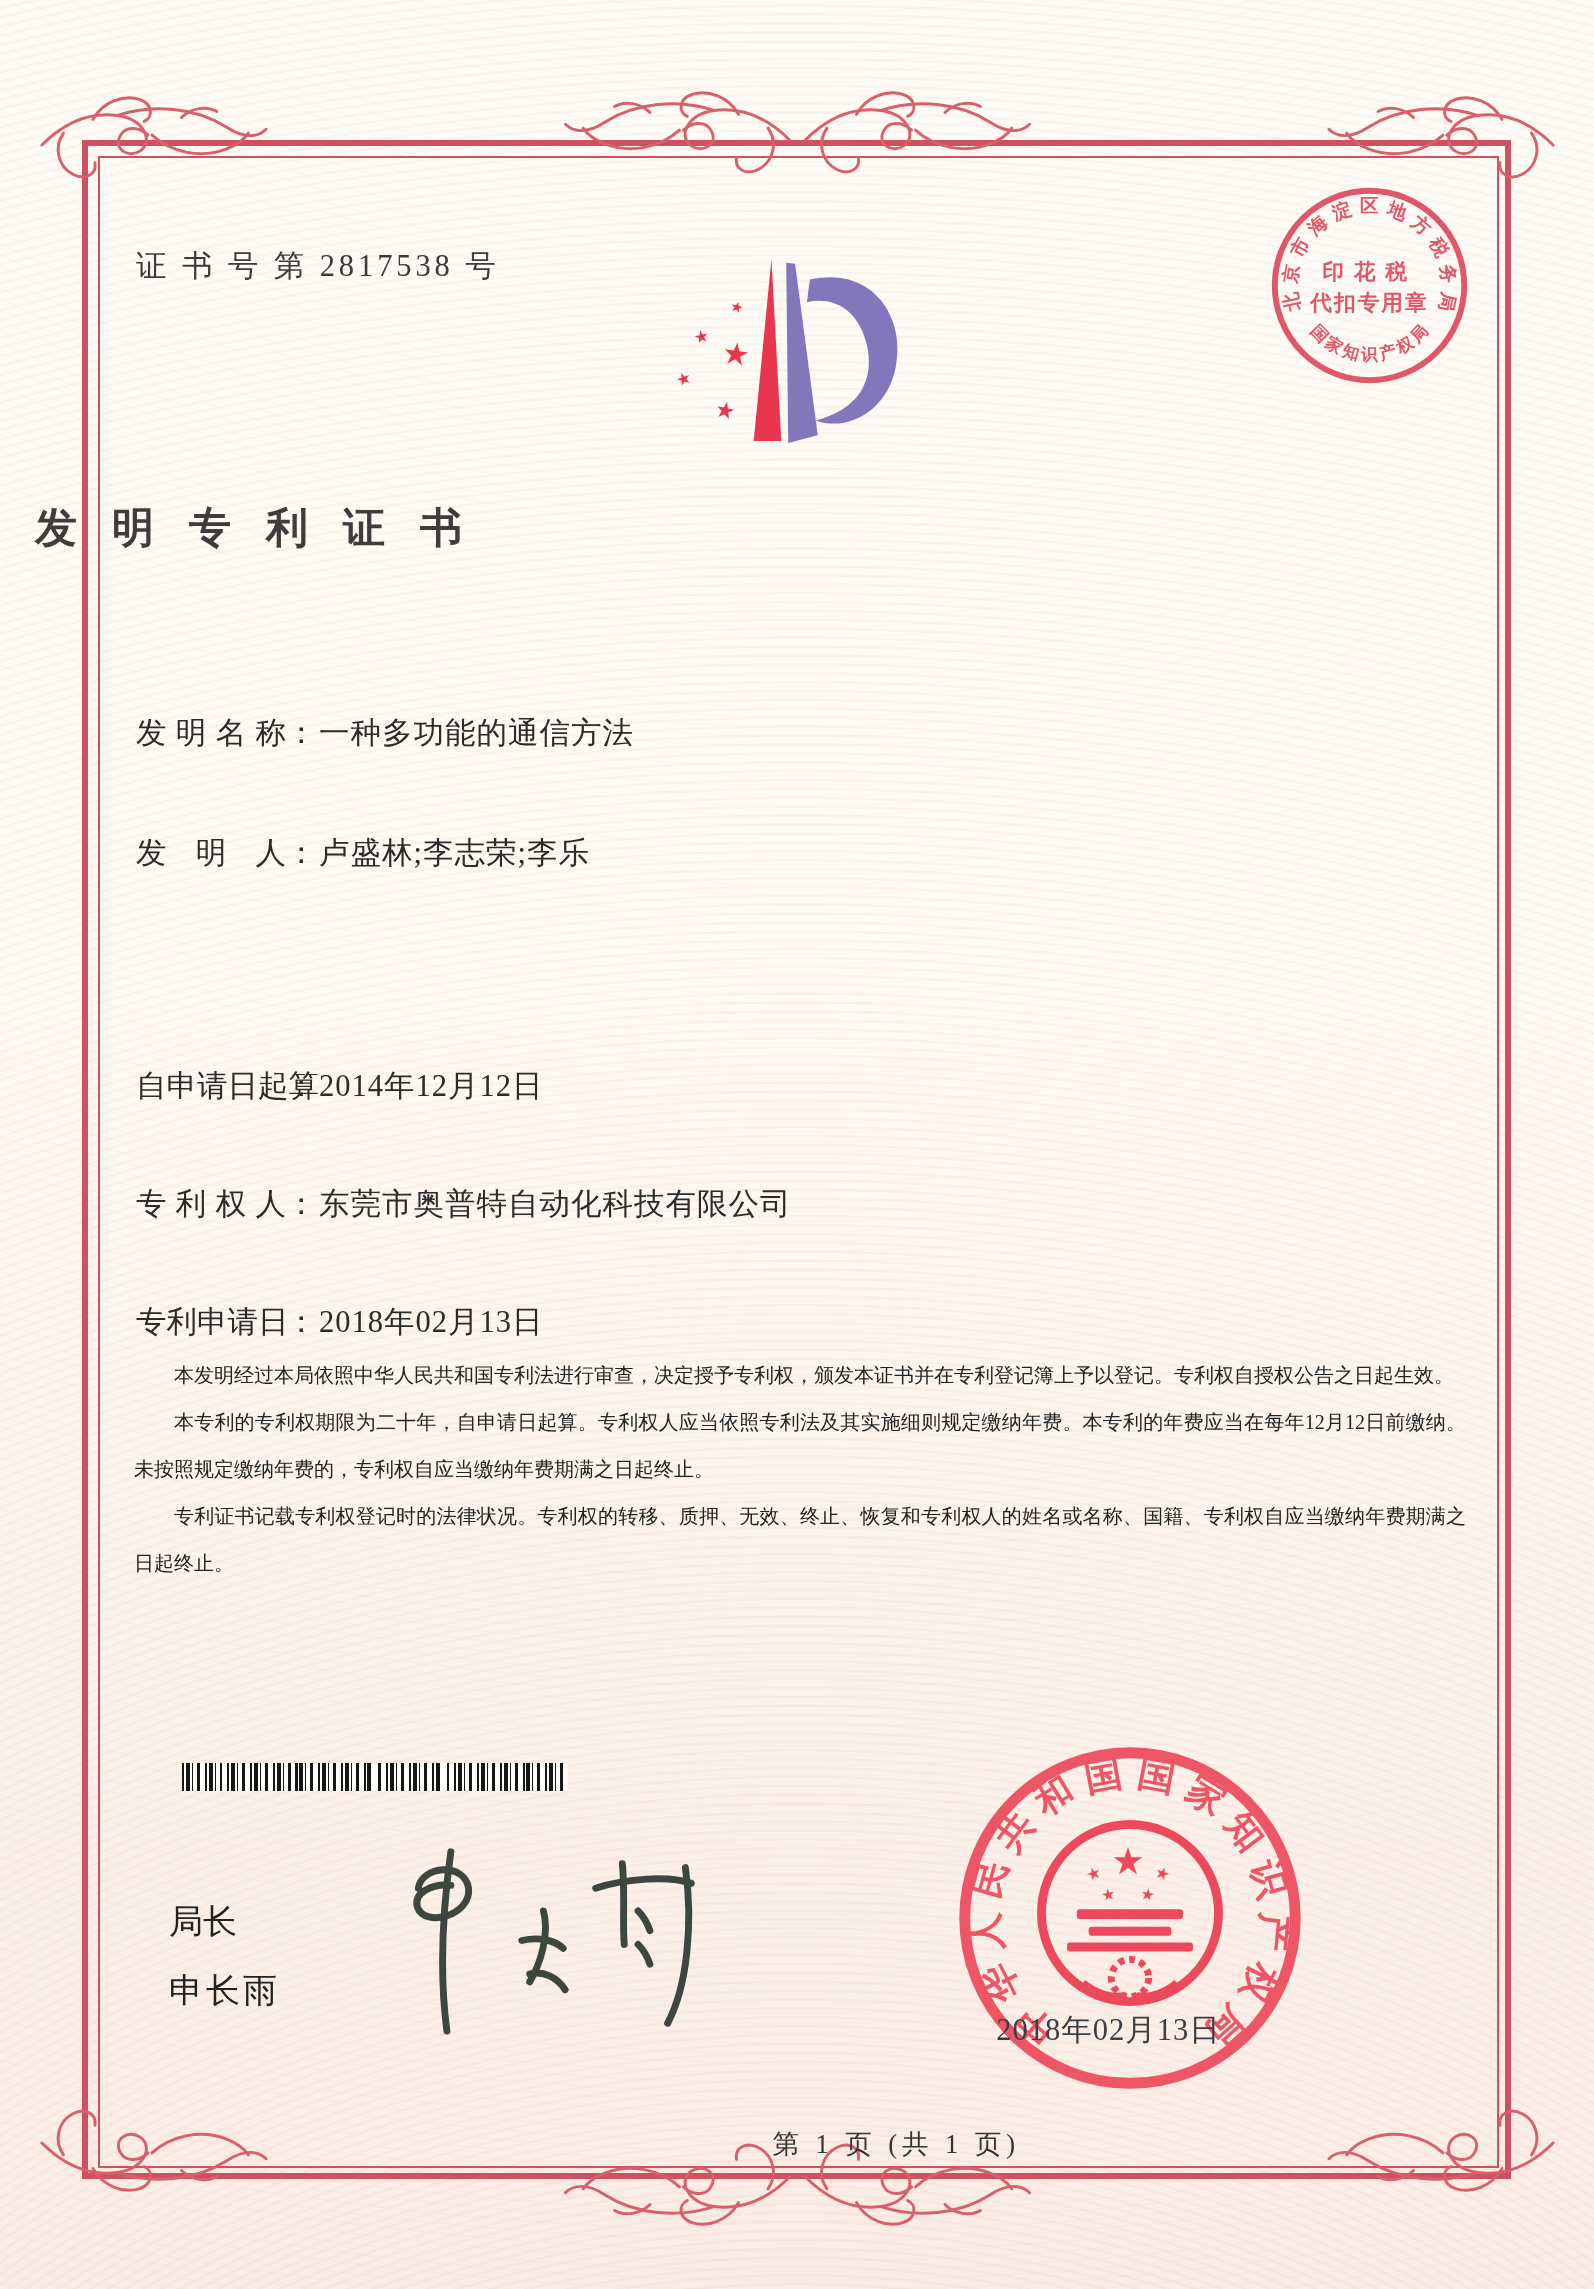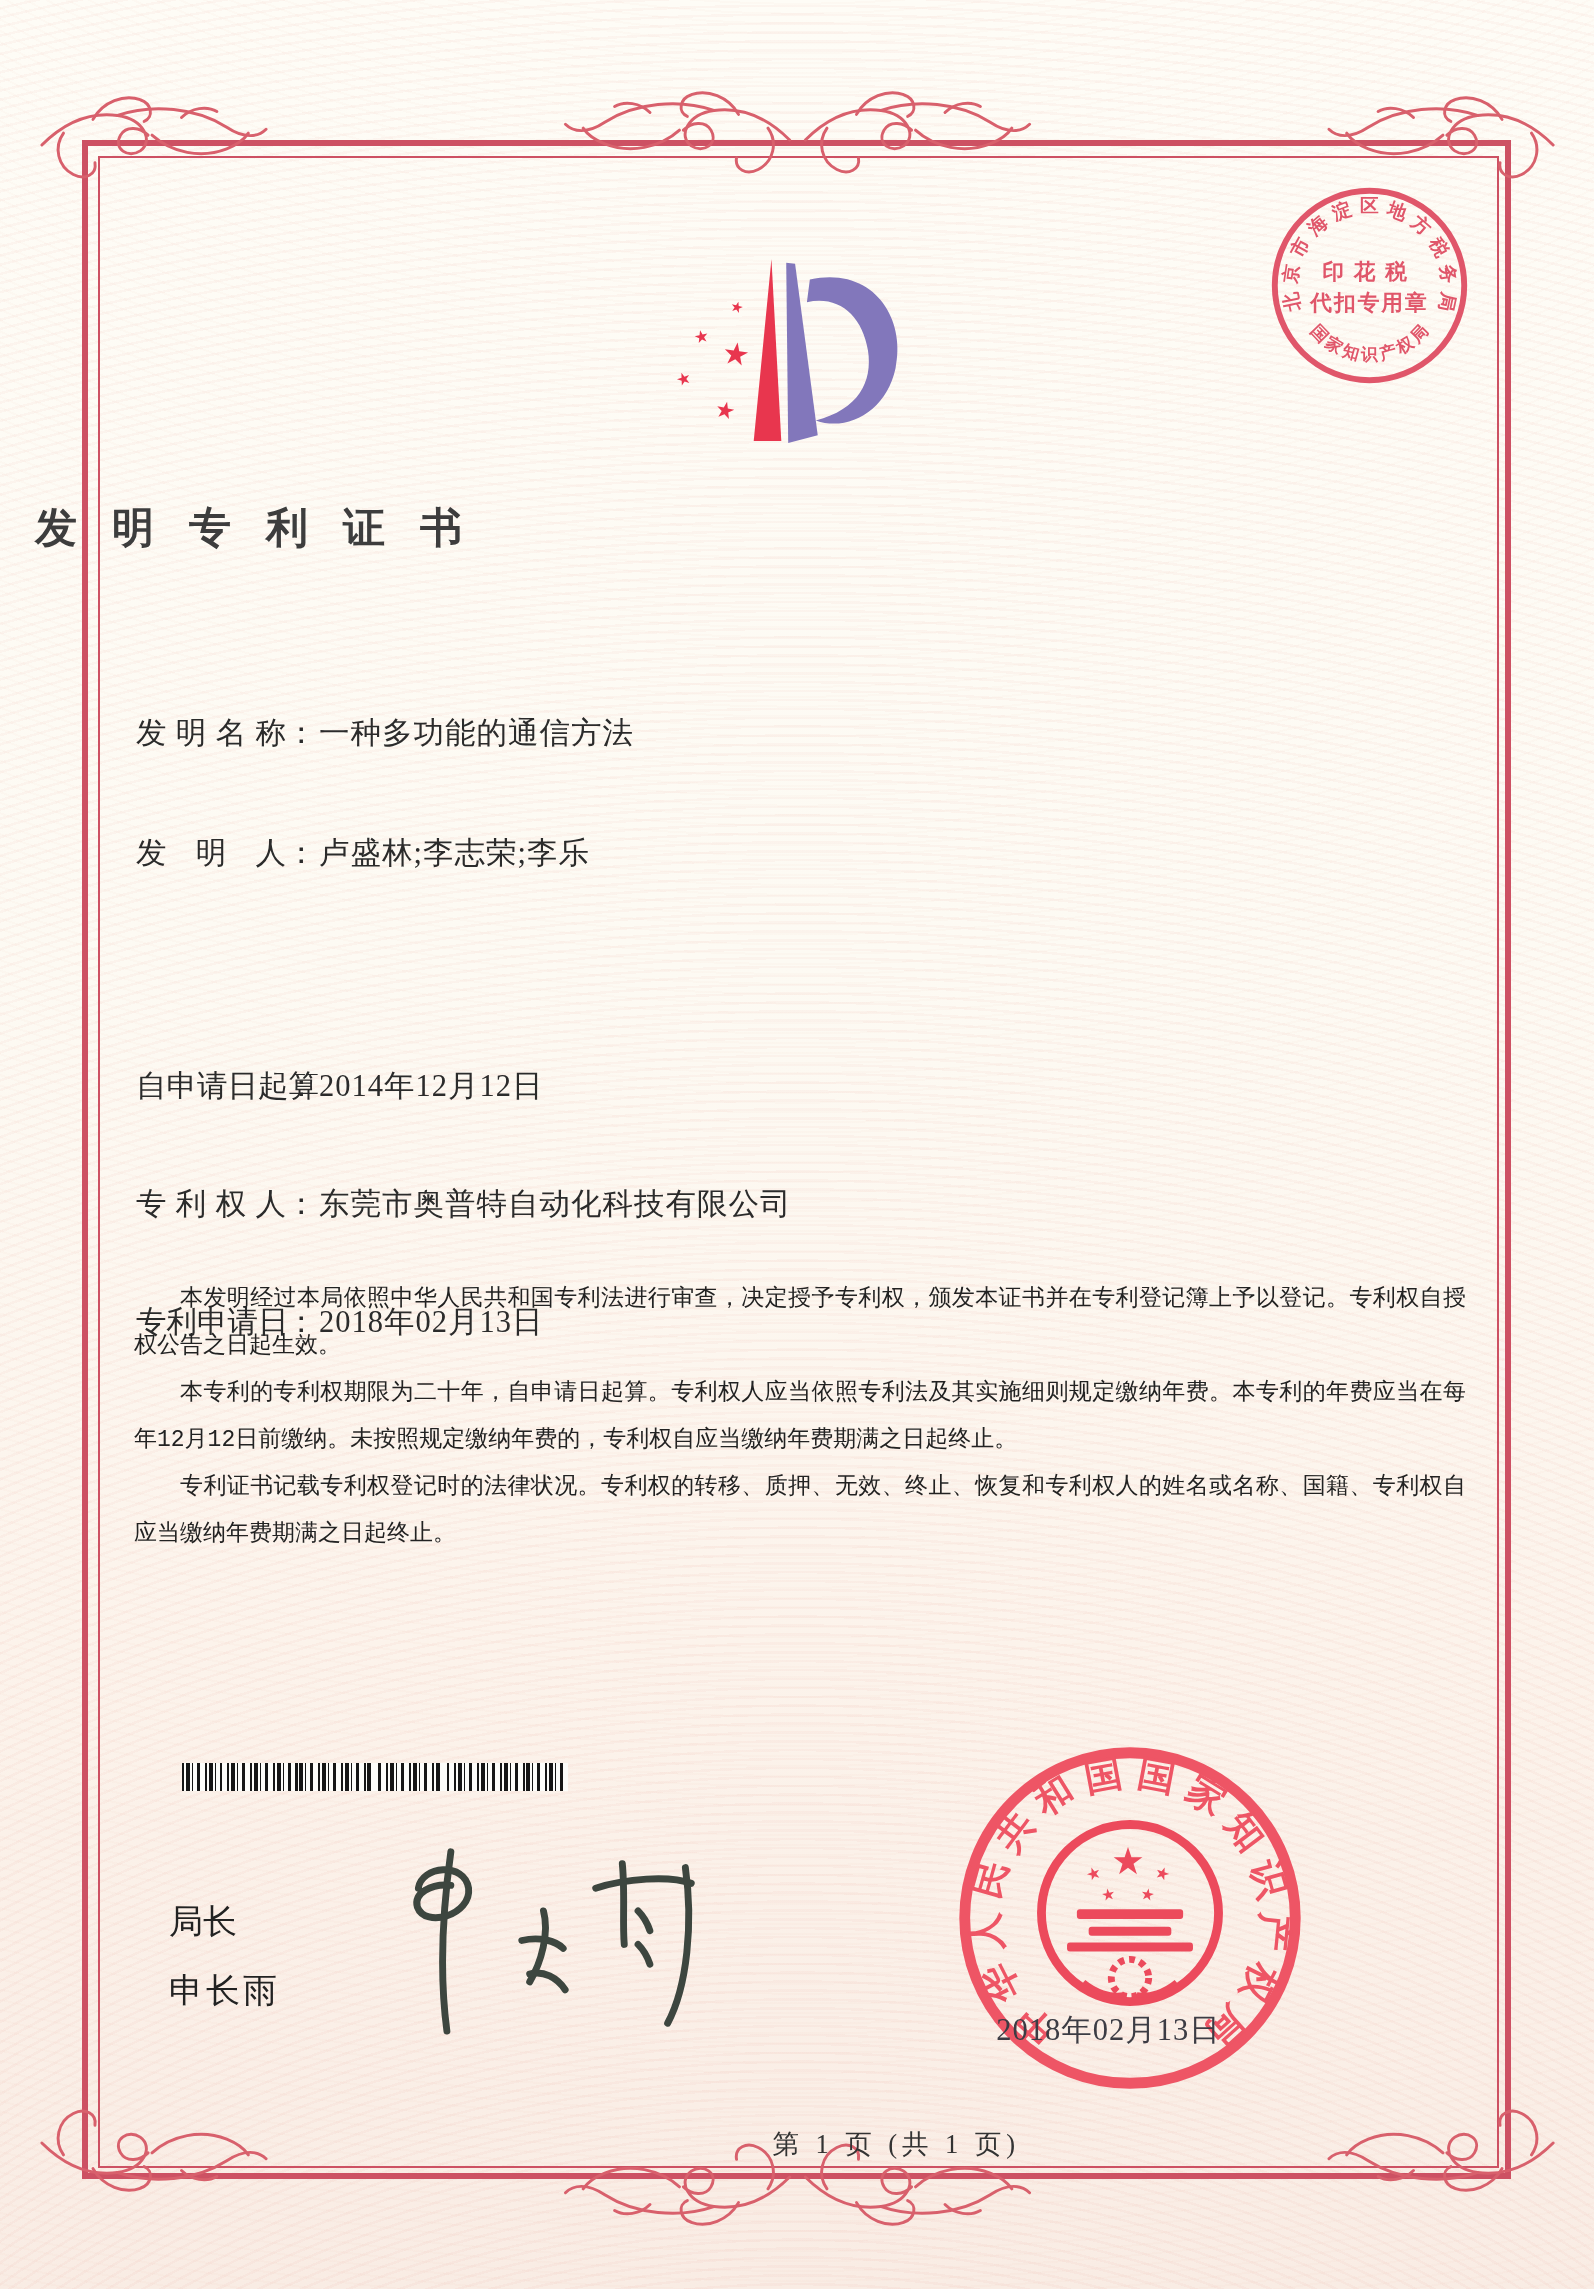"证 书 号 第 2817538" div.abs { html: none -> <div>证 书 号 第 2817538 号</div> }
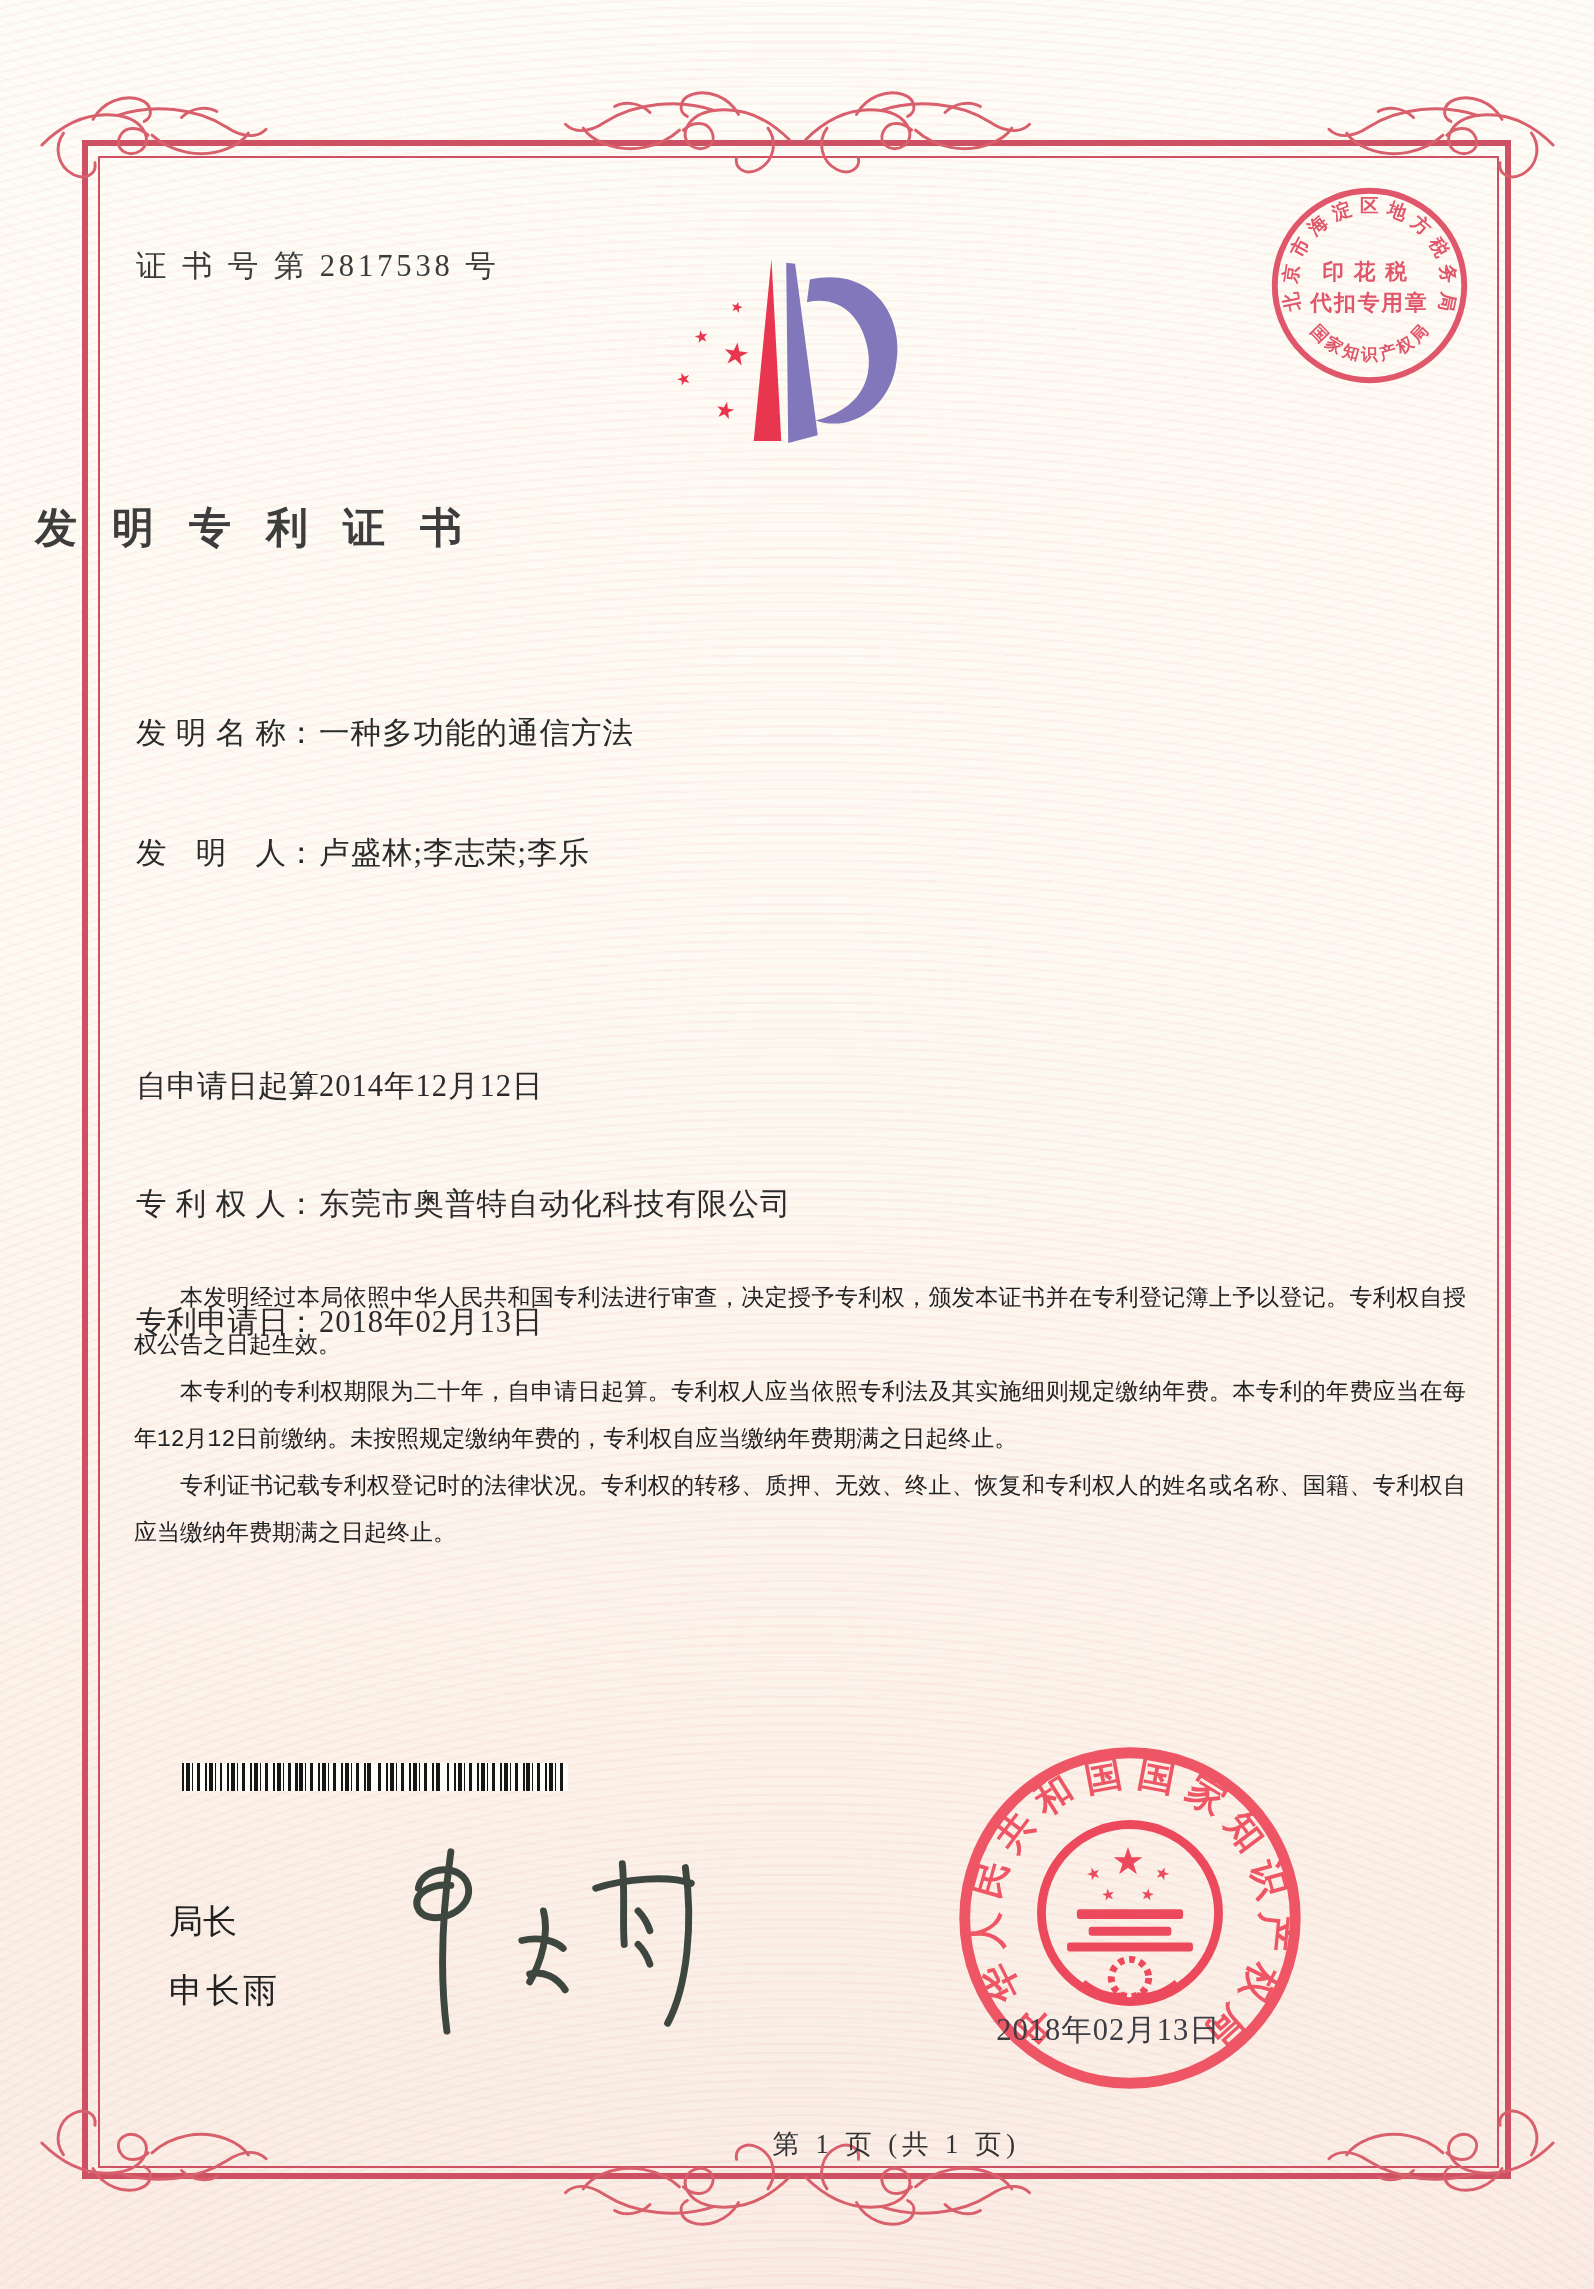"本发明经过本局依照中华人民共和国专利法进行审查，决定授予专利权，颁发本证书并在专" .body-text { font-family: Liberation Mono, monospace -> none; font-size: 23px -> 20px; top: 1276px -> 1352px }
